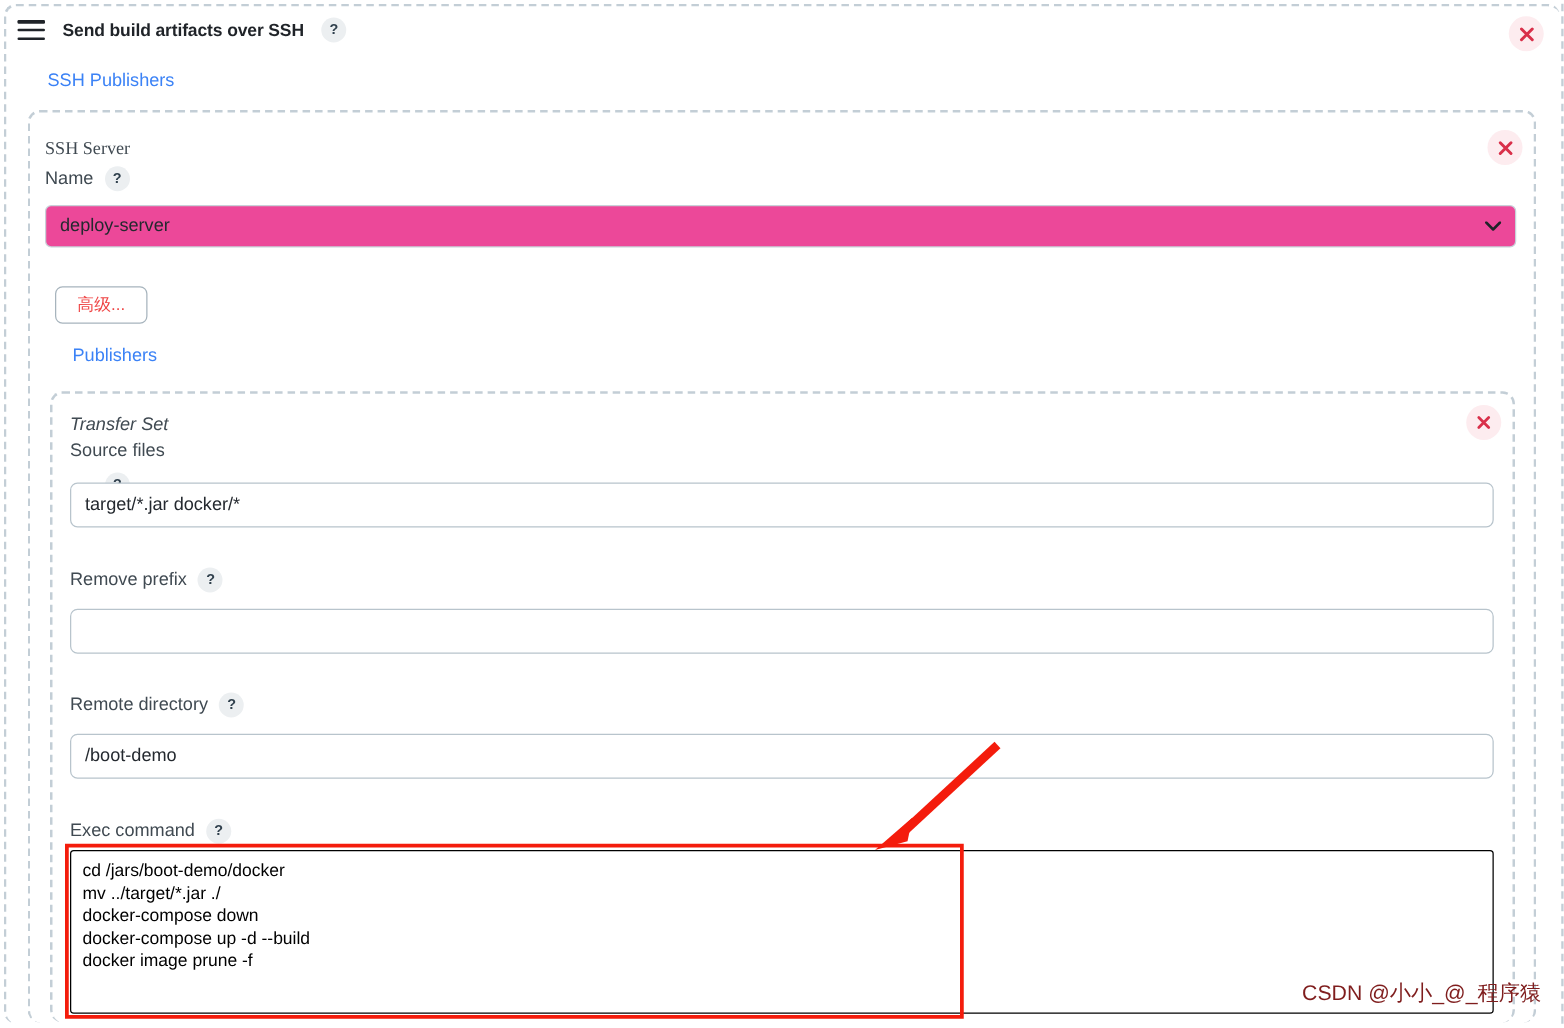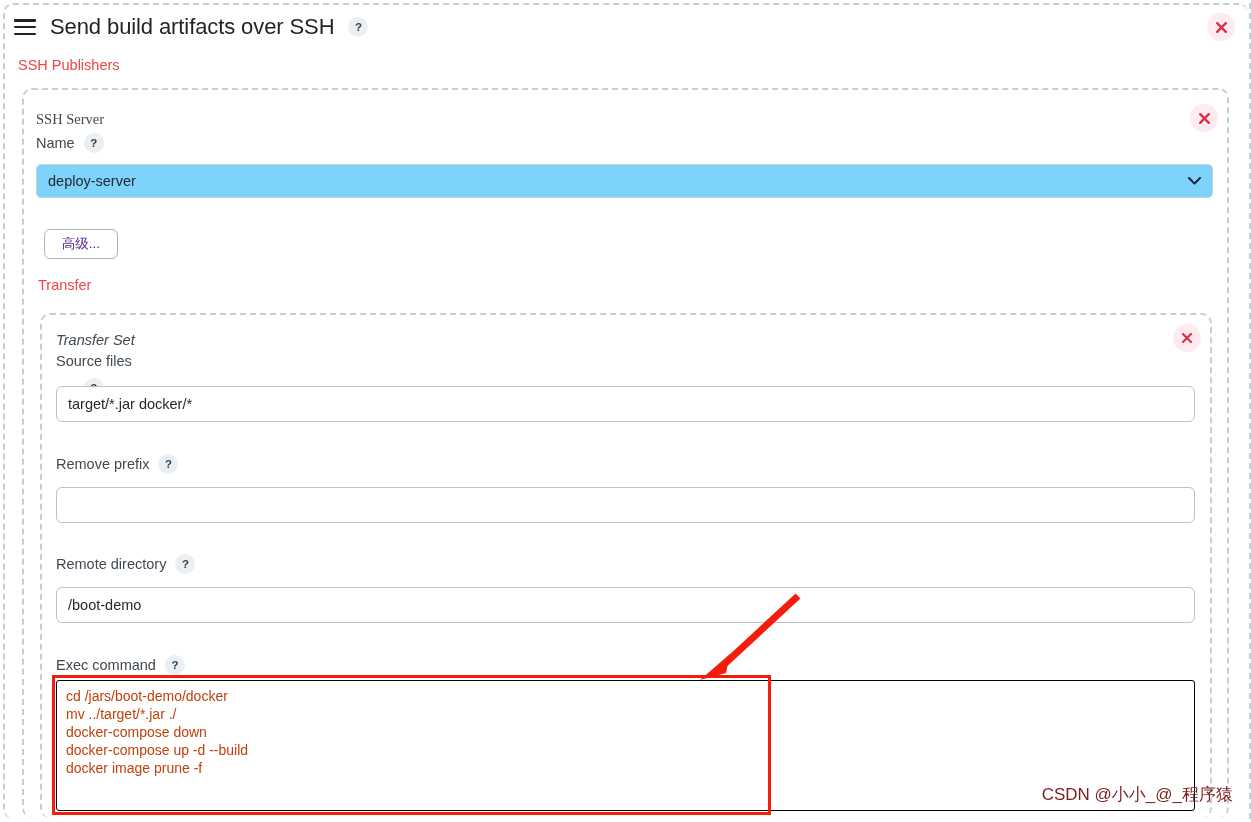"Send build artifacts over SSH" .page-title { font-size: 22px -> 14px; font-weight: normal -> bold }
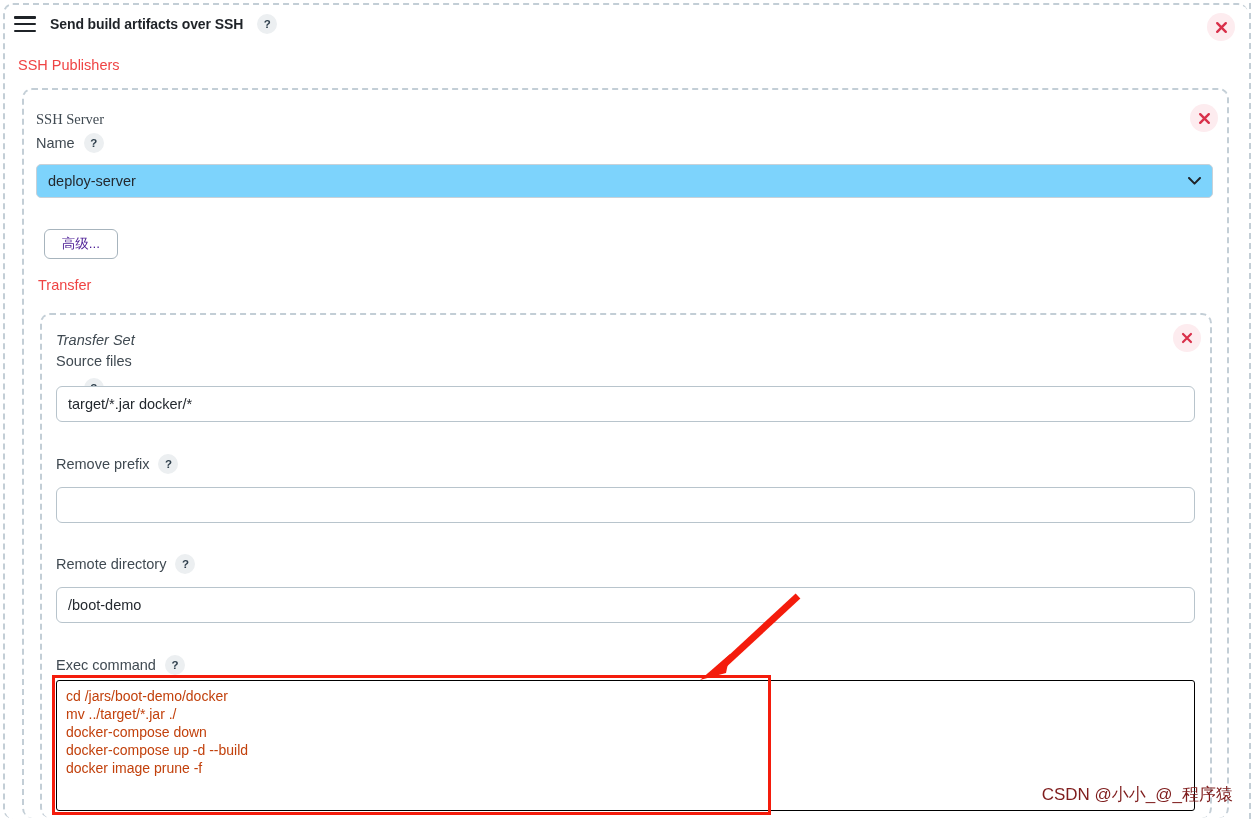"SSH Publishers" .section-label { color: #ef4444 -> #3b82f6; margin-left: none -> 20px }
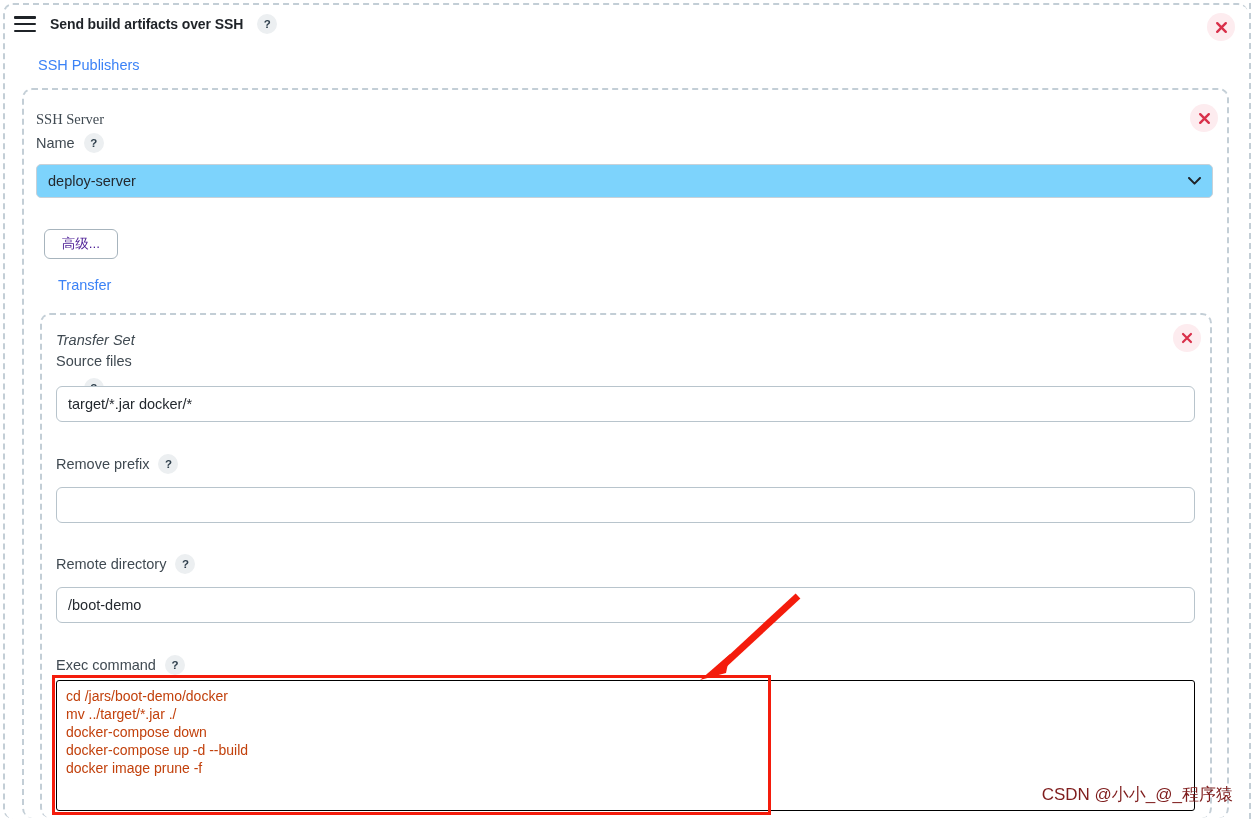"deploy-server" .select-box { background: #7dd3fc -> #ec4899 }
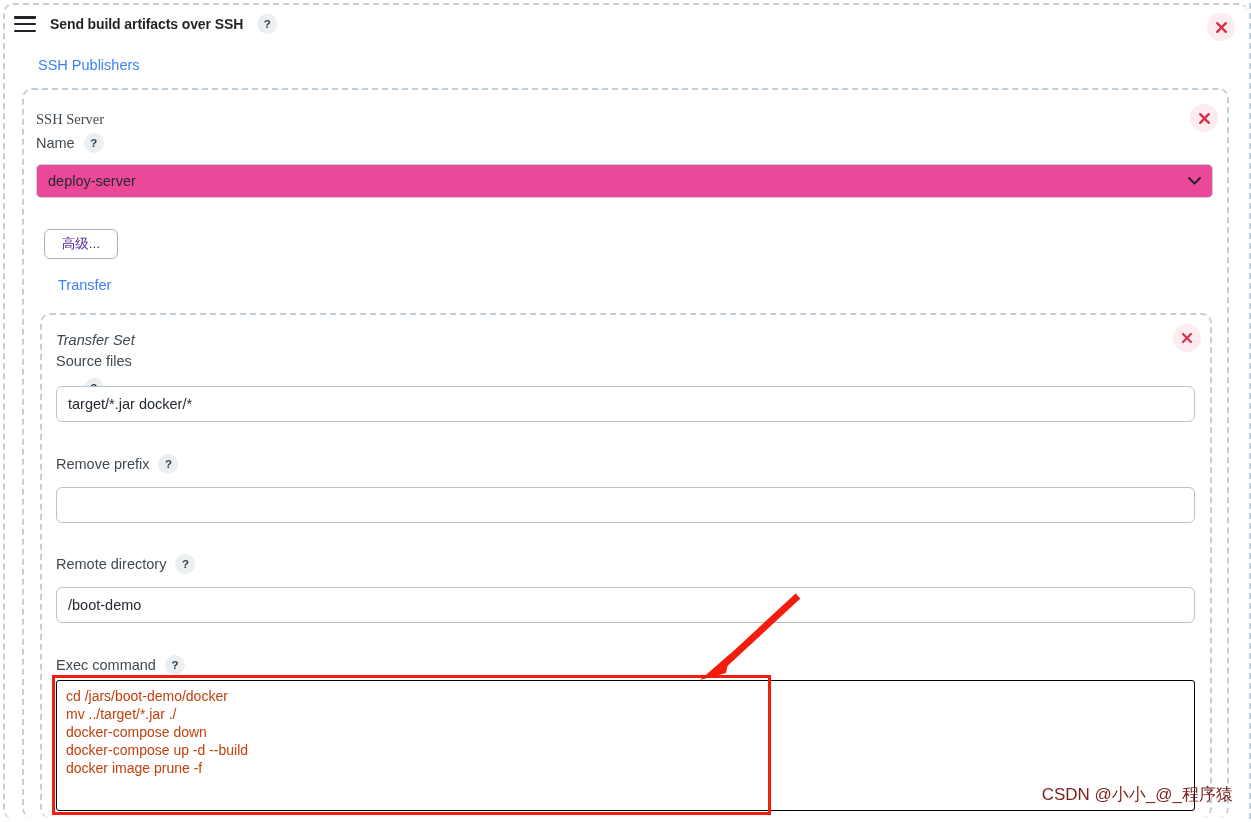"高级..." .adv-btn { color: #4c1d95 -> #ef4444 }
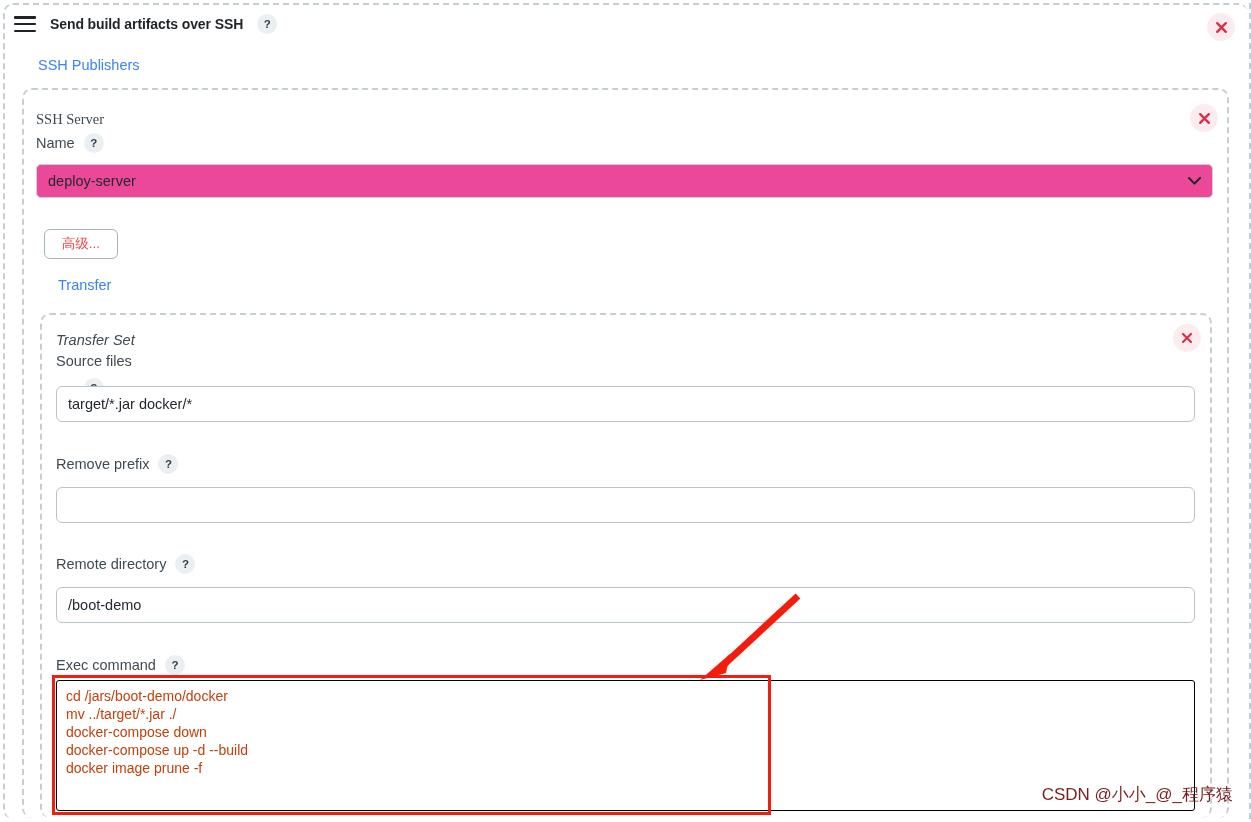"Transfer" div.section-label { text: Transfer -> Publishers }
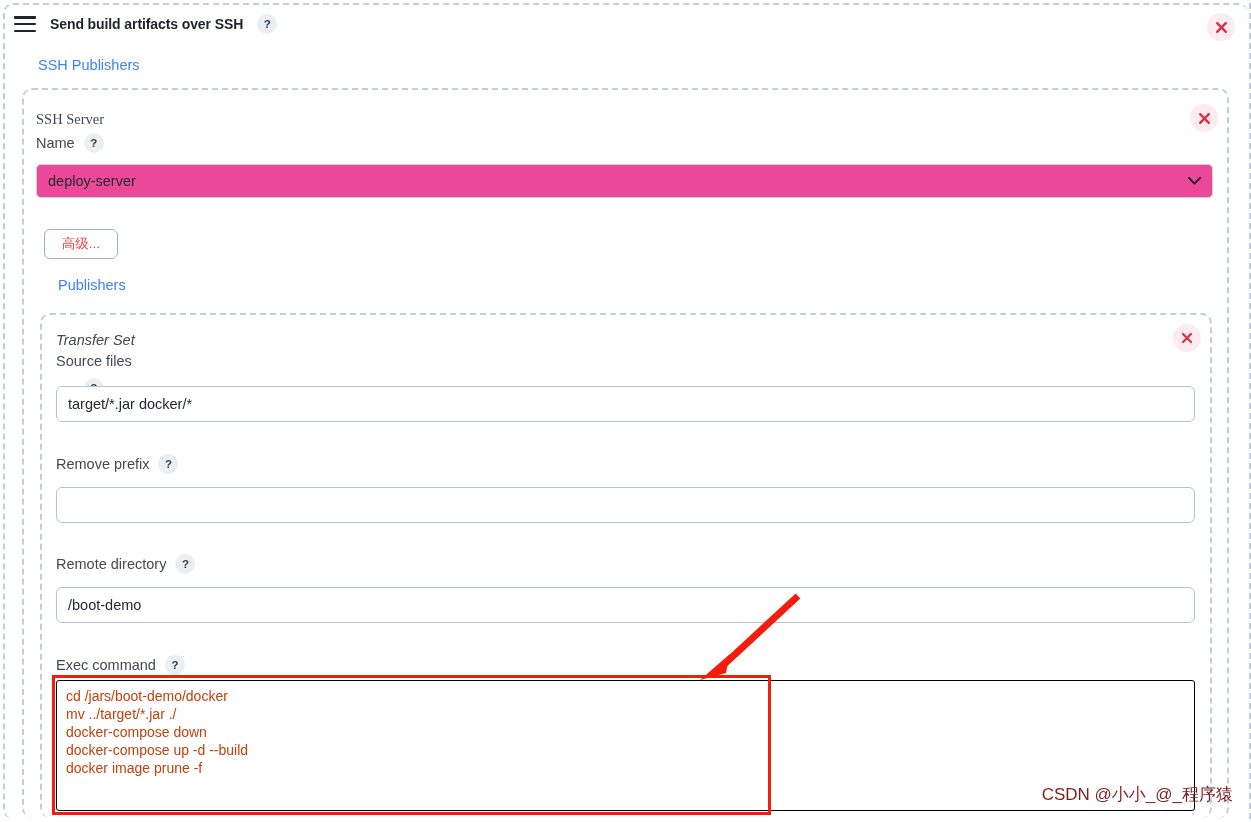"cd /jars/boot-demo/docker" .exec-area { color: #c2410c -> #000000 }
